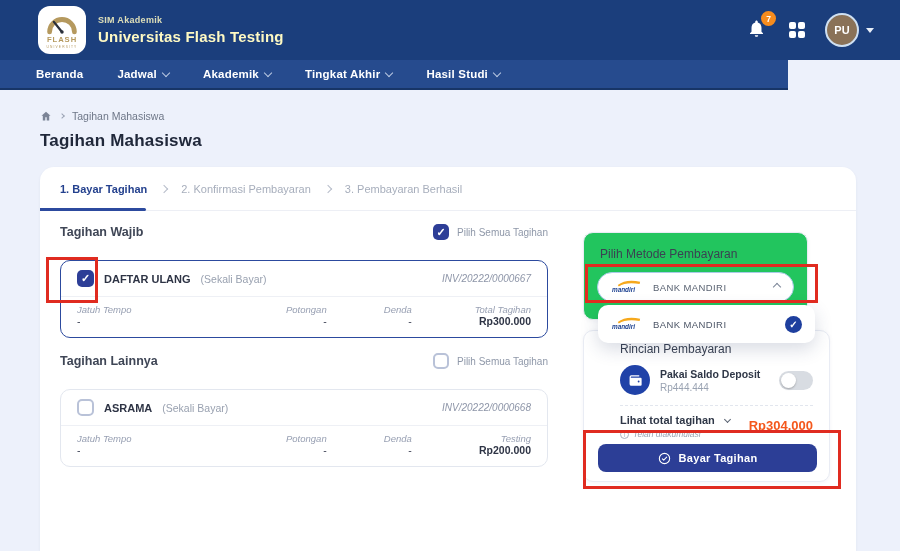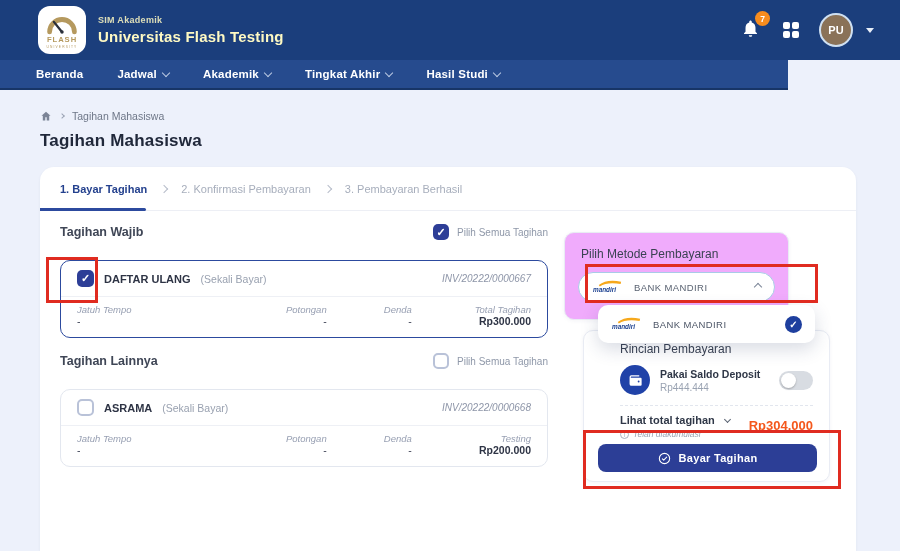"PU" .avatar-wrap { gap: 13px -> 7px }
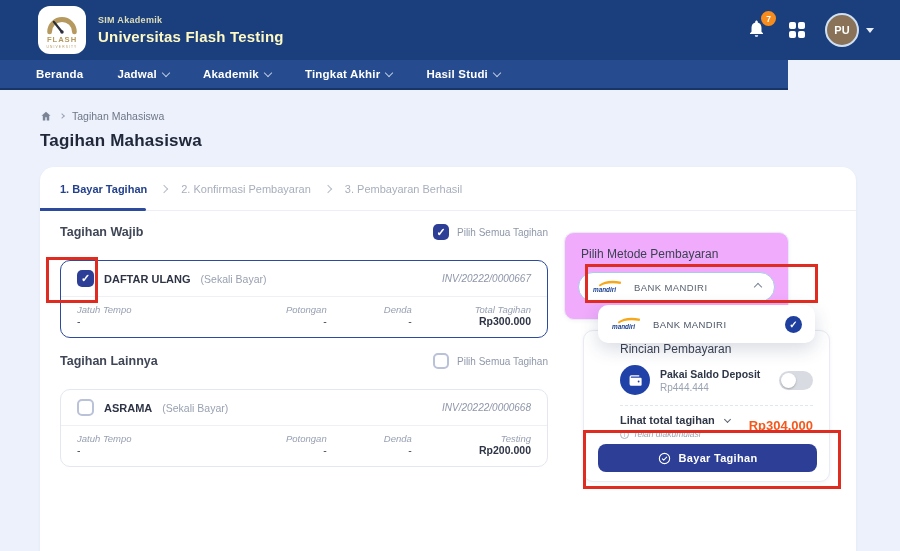"Pilih Metode Pembayaran" .pm-card { background: #f0abfc -> #22c55e; left: 524px -> 543px }
